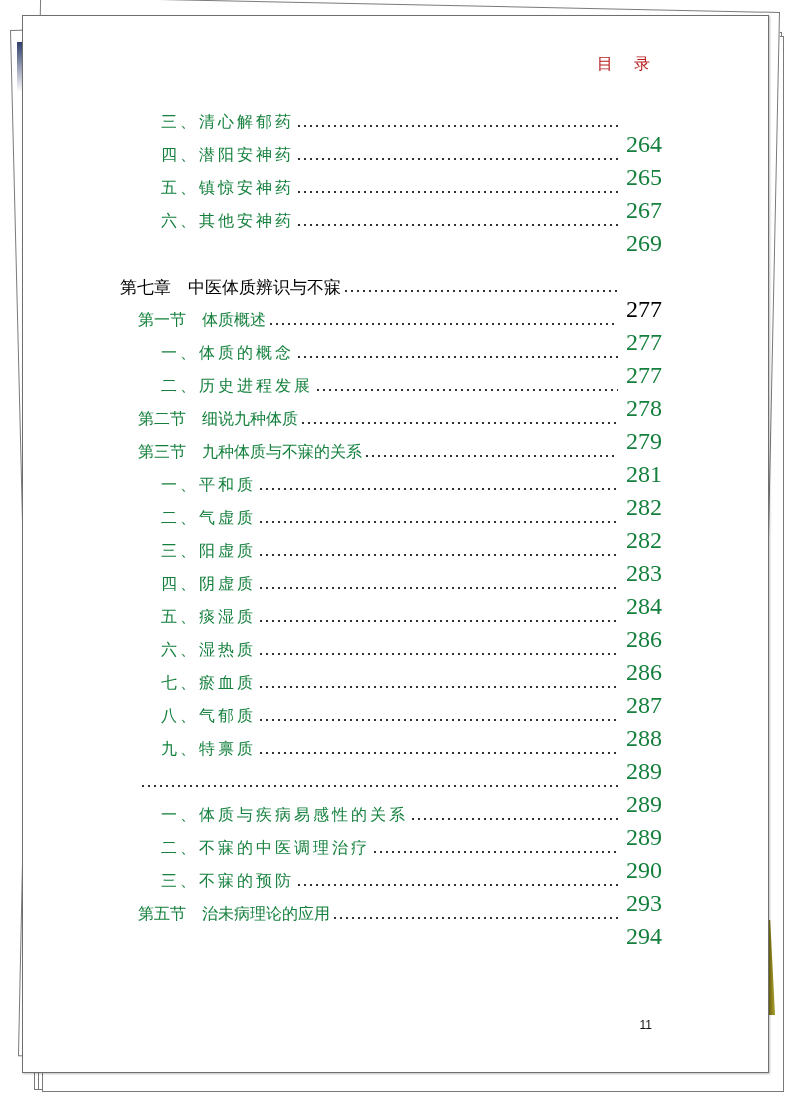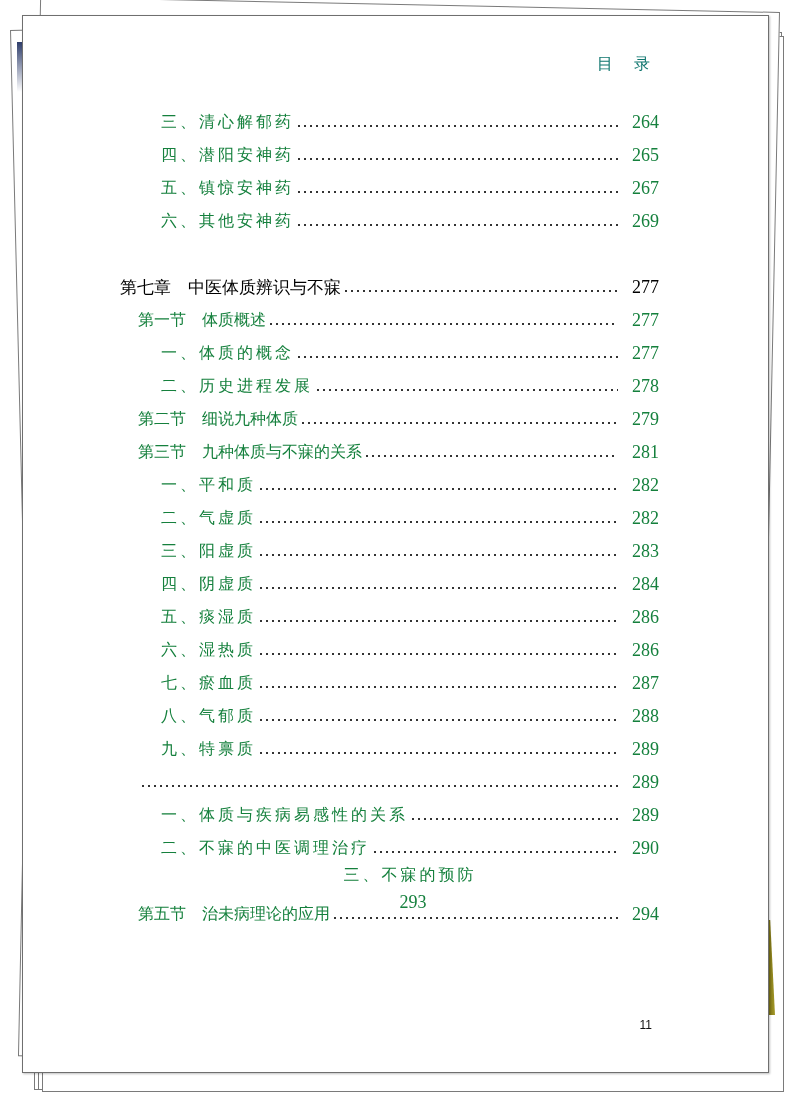"目 录" .running-head { color: #0f766e -> #b91c1c }
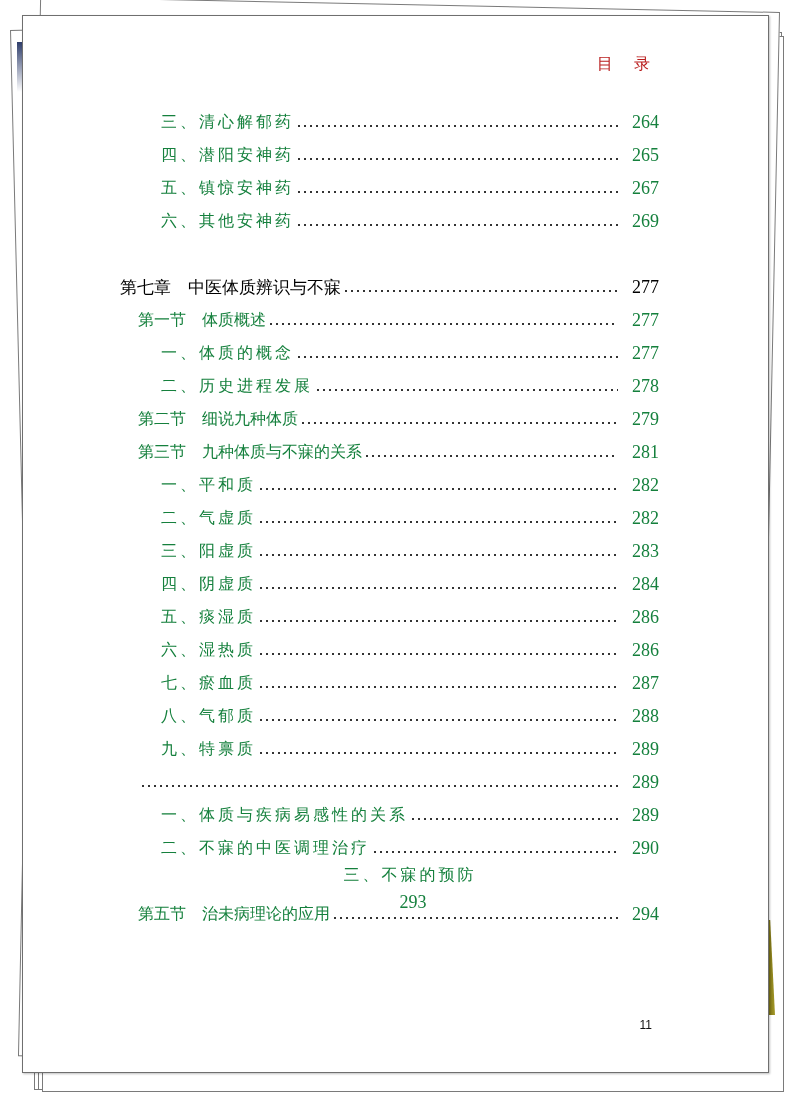"264" .toc-row .pg { font-size: 18px -> 24px; margin-top: none -> 44px }
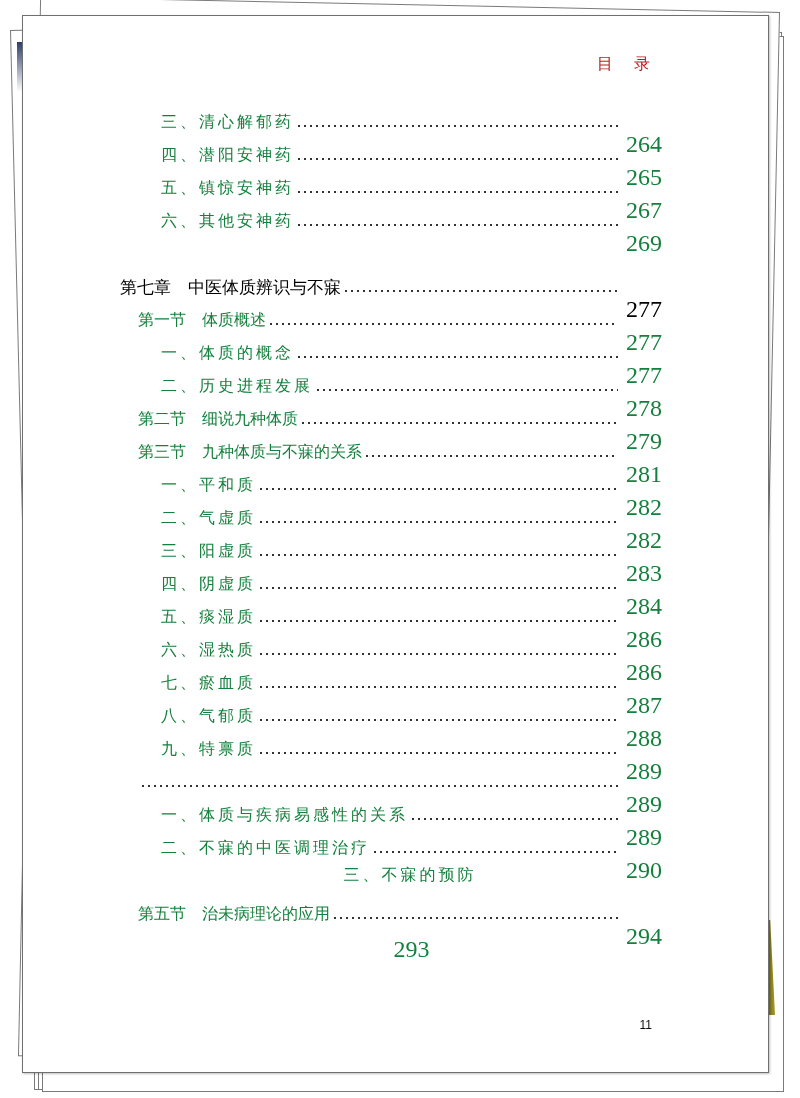"三、不寐的预防" div.toc-row { flex-direction: column -> none }
